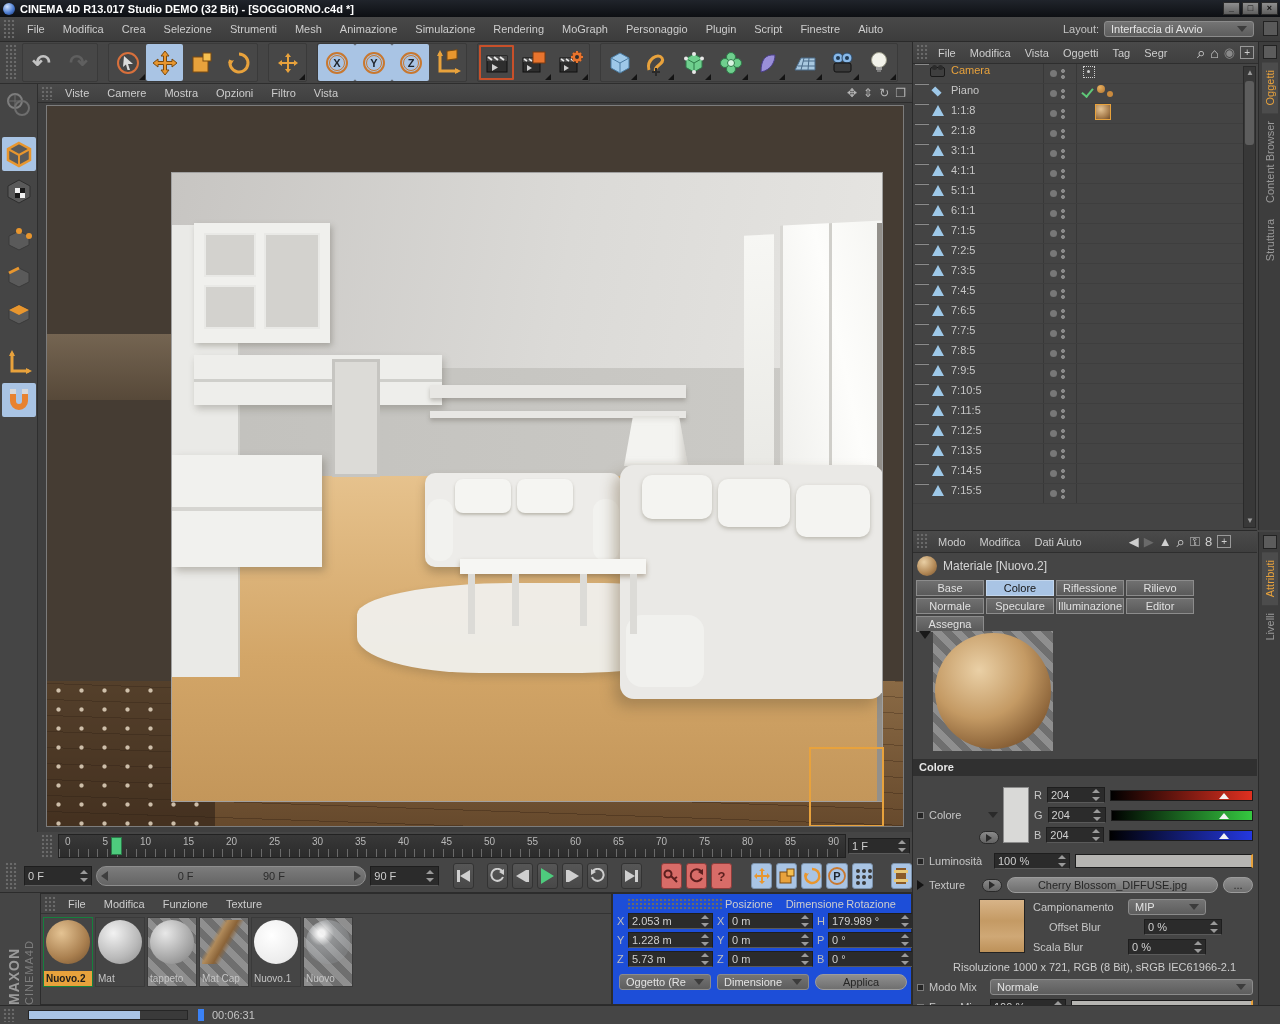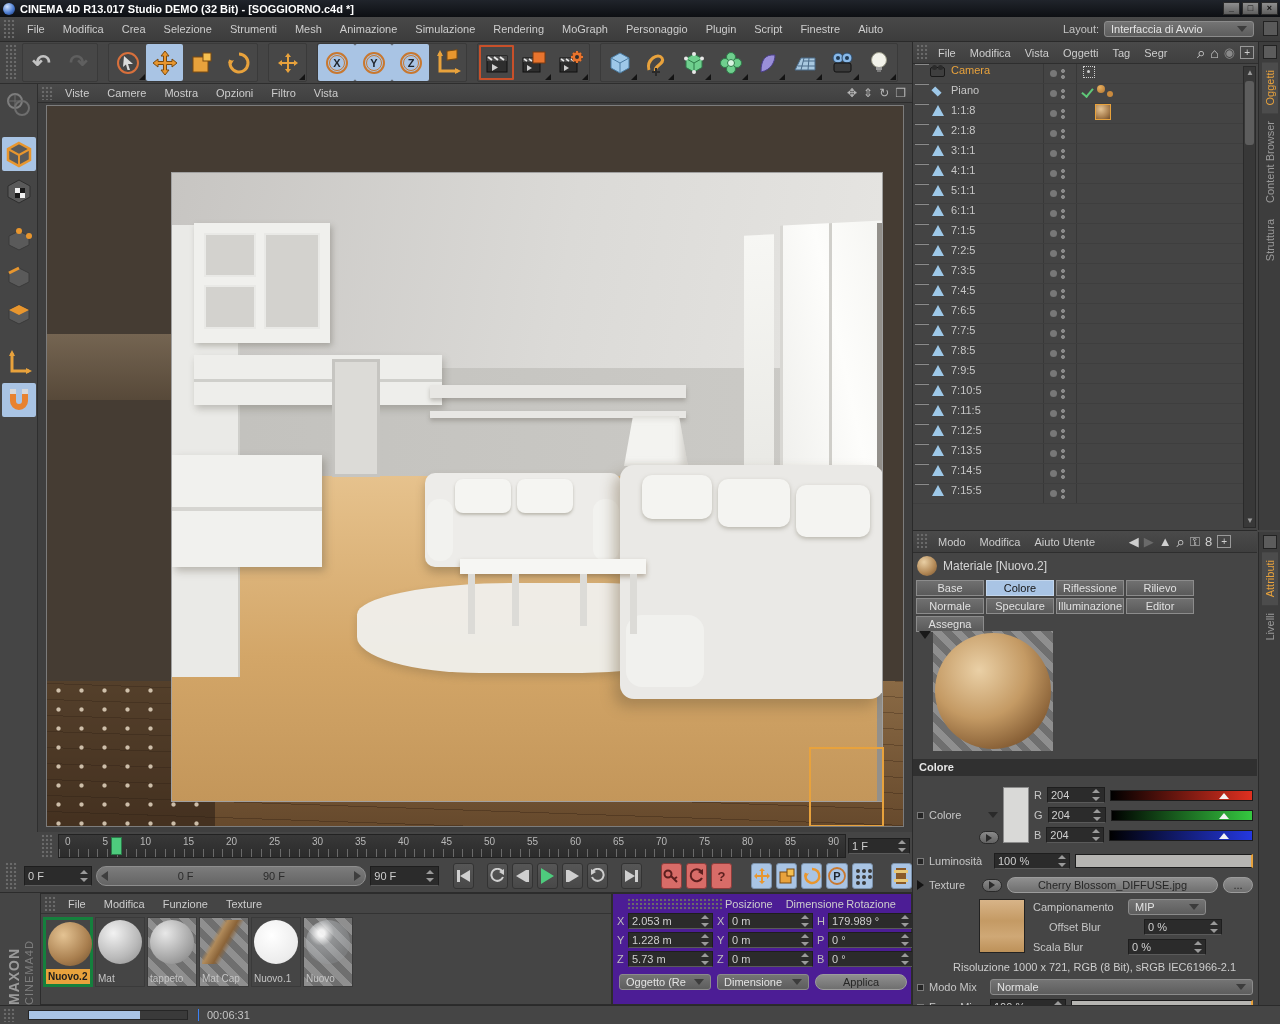"Aiuto Utente" span.menu-item { text: Aiuto Utente -> Dati Aiuto }
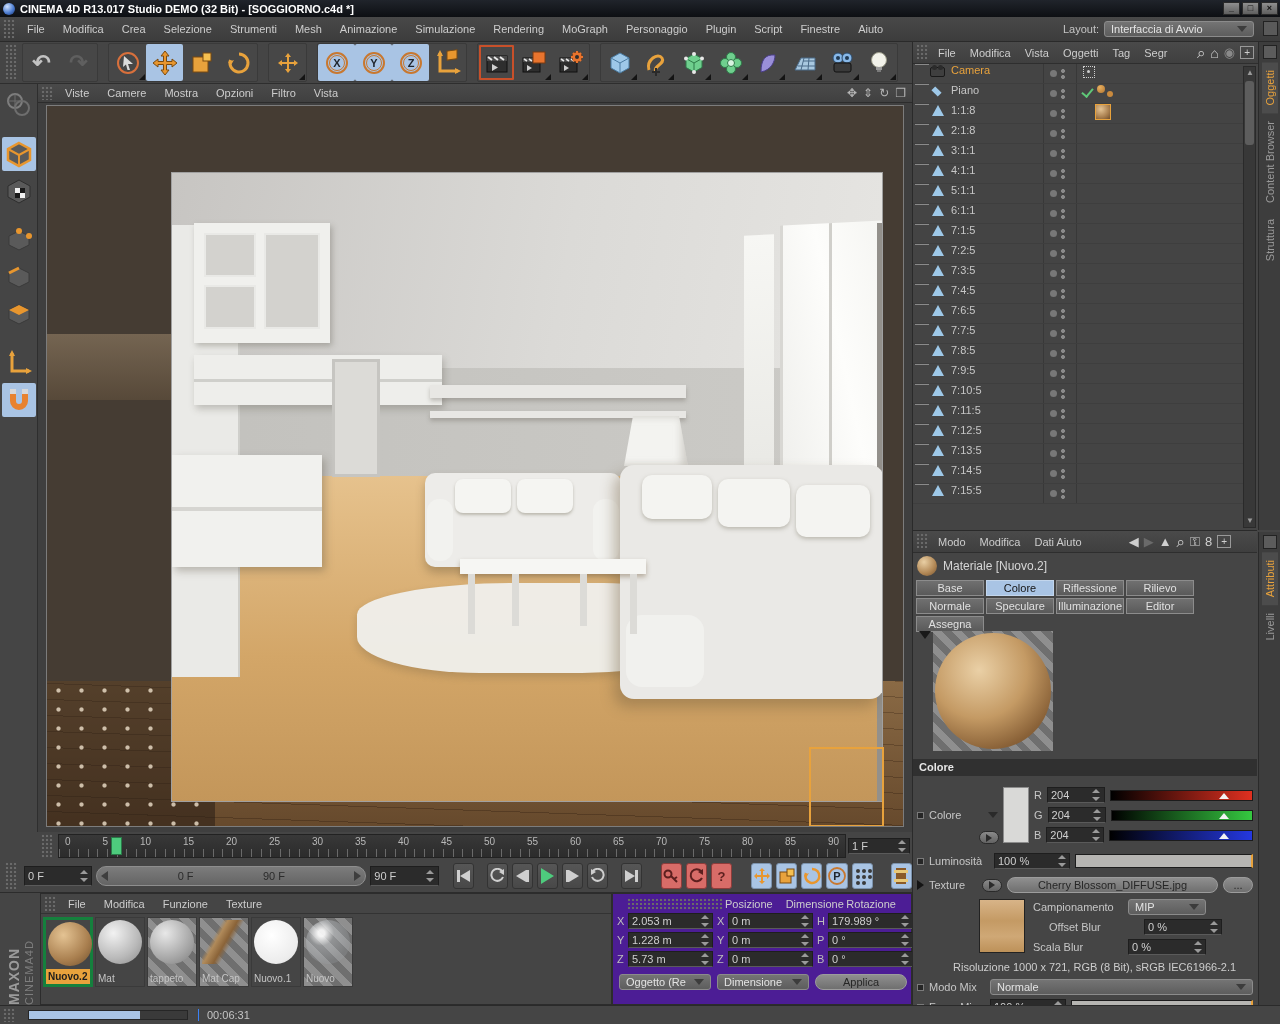"Posizione" #coordman { background: #4c1d95 -> #1d4ed8 }
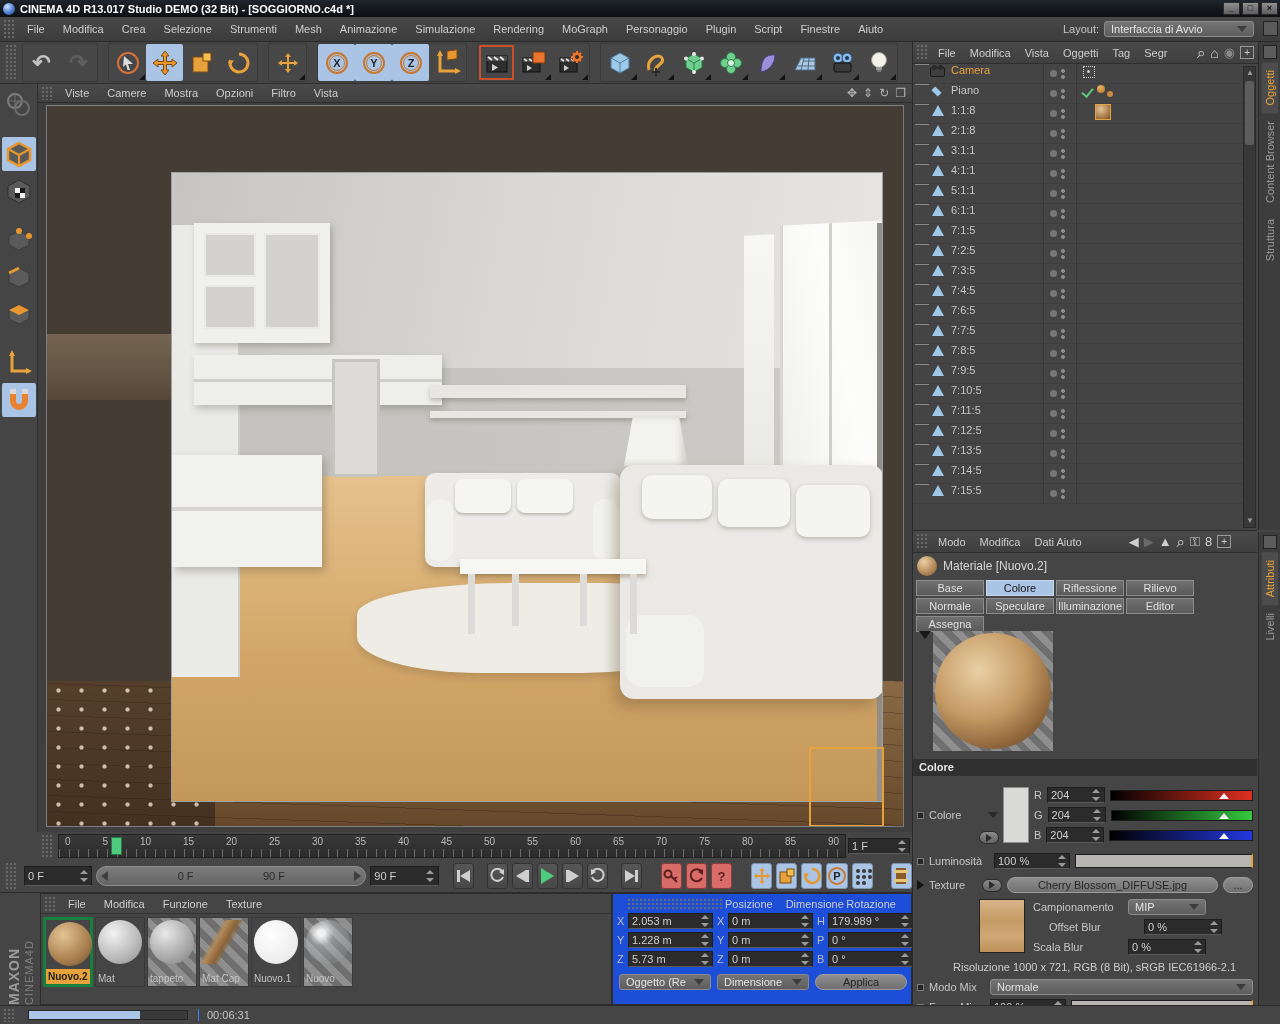"Nuovo.2" .mat.sel { border: 3px solid #15803d -> 1px solid #15803d }
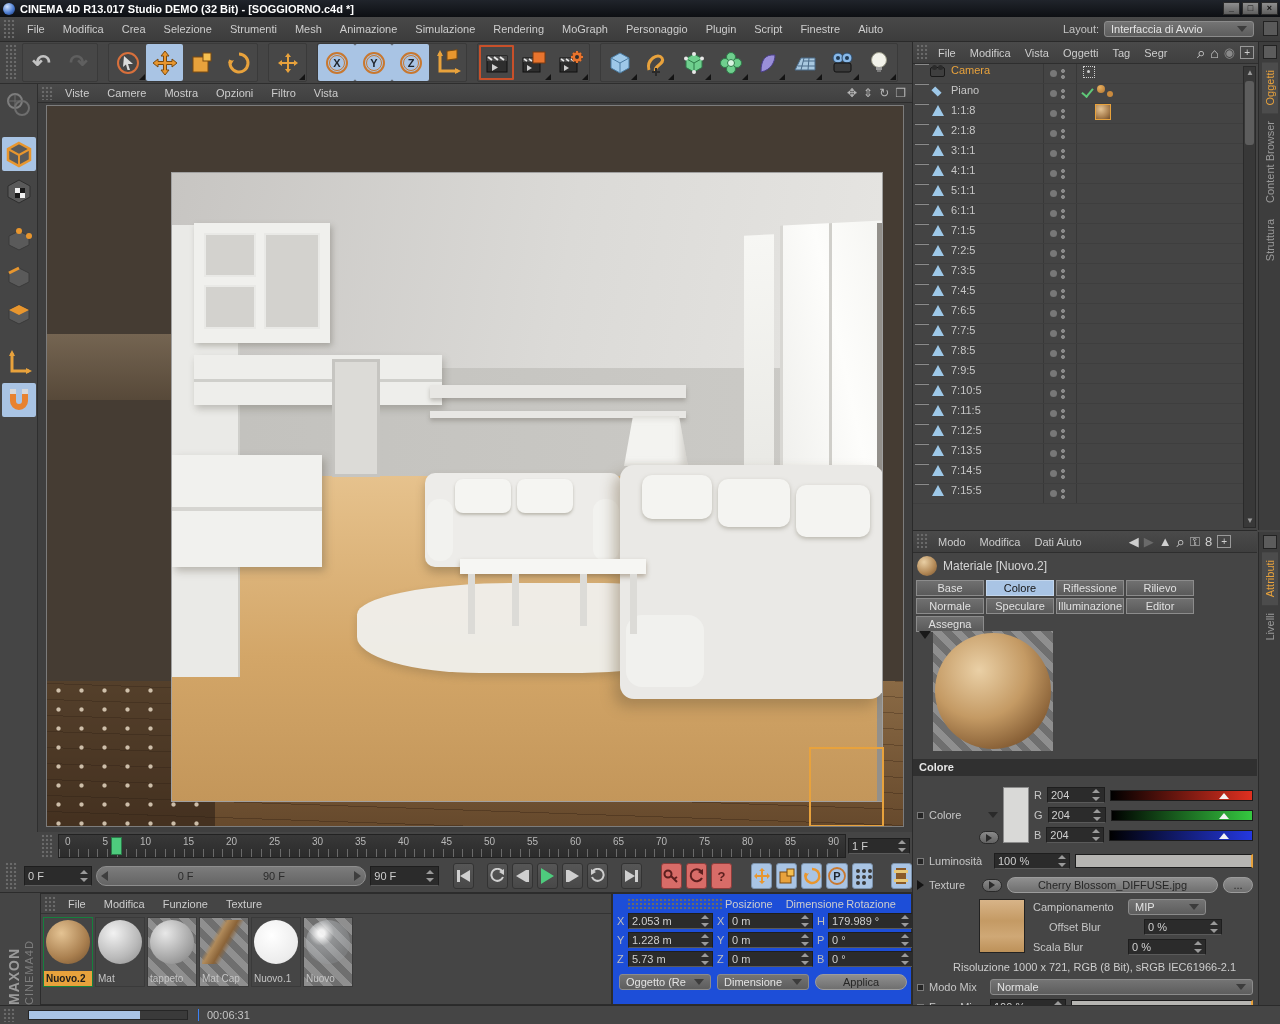"00:06:31" #stime { border-left: 1px solid #3b82f6 -> 6px solid #3b82f6 }
